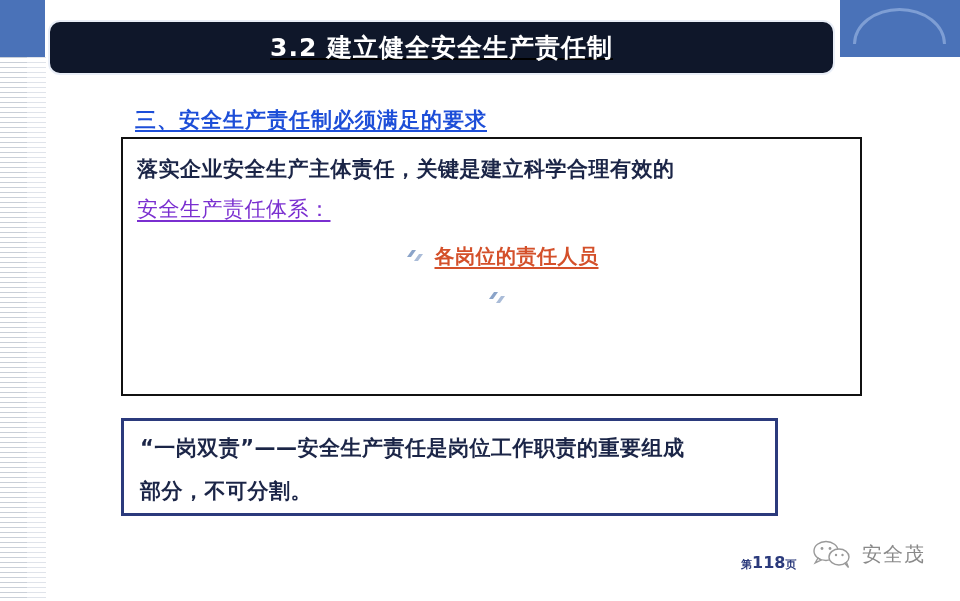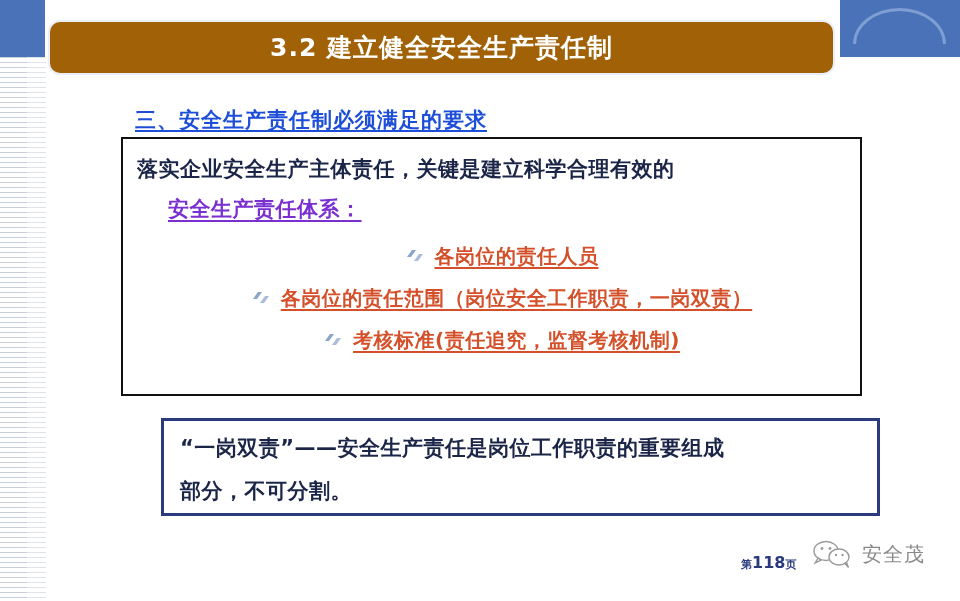"3.2 建立健全安全生产责任制" .title-bar { background: #a16207 -> #0f172a; text-decoration: none -> underline }
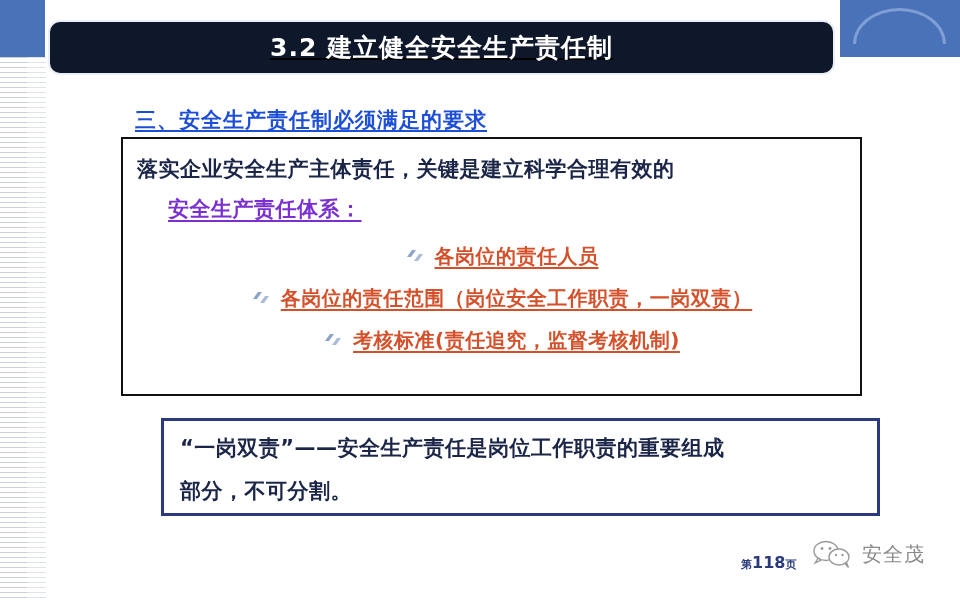"安全生产责任体系：" .intro-line-2 { font-weight: bold -> normal; margin-left: 31px -> none }
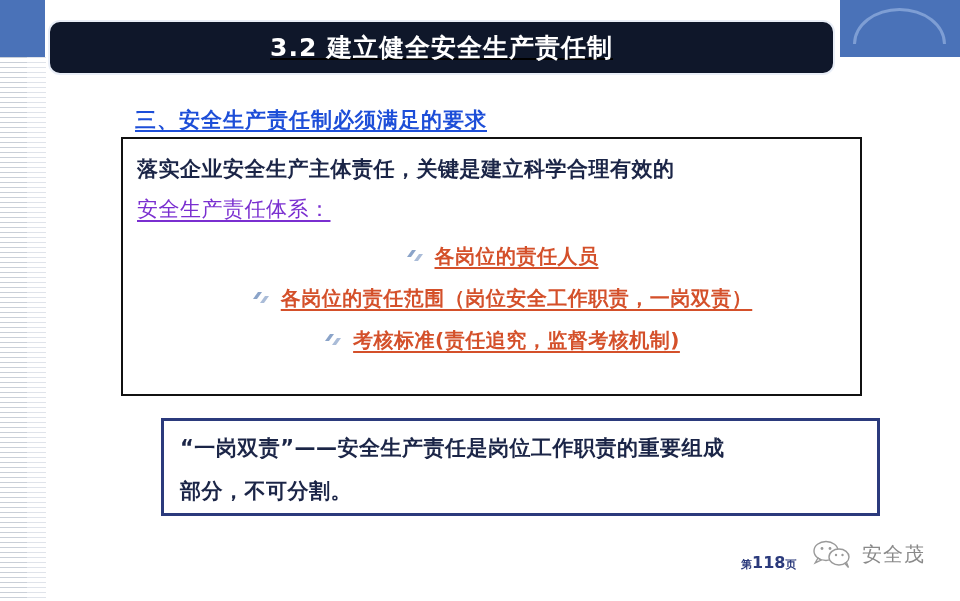"各岗位的责任范围（岗位安全工作职责，一岗双责）" span.bullet-text { html: <span>各岗位的责任范围（岗位安全工作职责，一岗双责）</span> -> none }
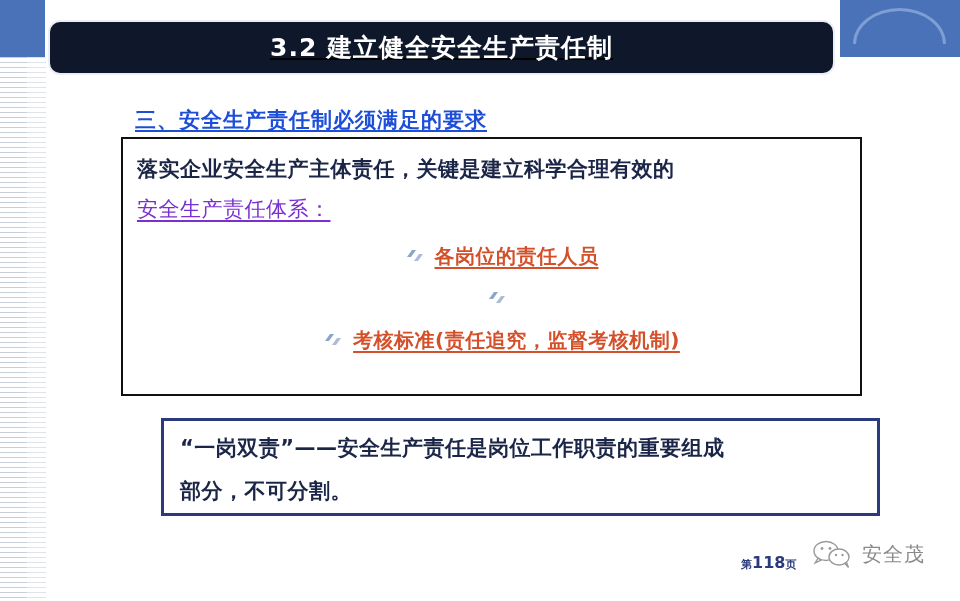"考核标准(责任追究，监督考核机制)" li.bullet-item { html: <li> <svg> <polygon></polygon> <polygon></polygon> </svg> <span>考核标准(责任追究，监督考核机制)</span> </li> -> none }
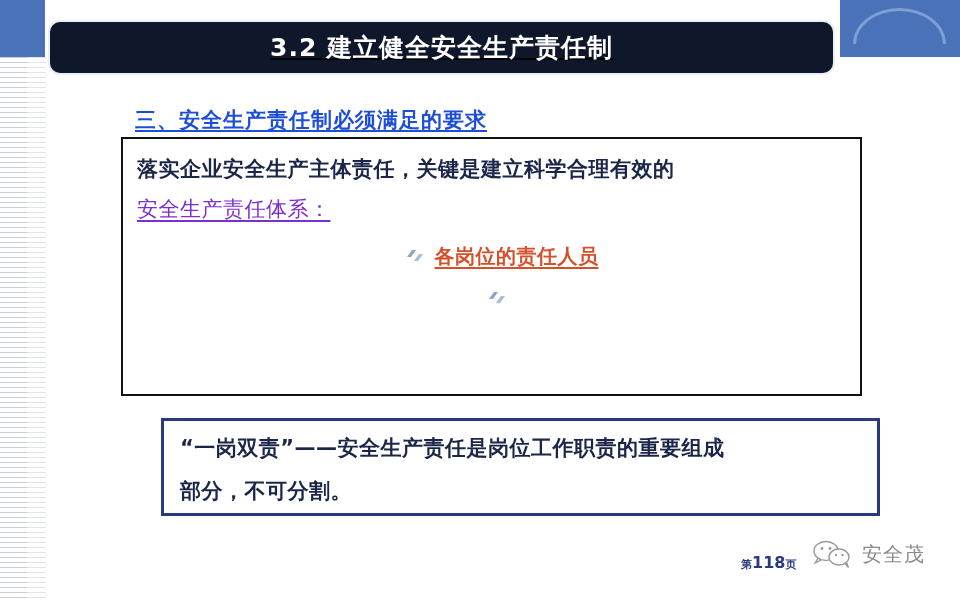"“一岗双责”——安全生产责任是岗位工作职责的重要组成" .callout-box { margin-left: 40px -> none; width: 719px -> 657px }
